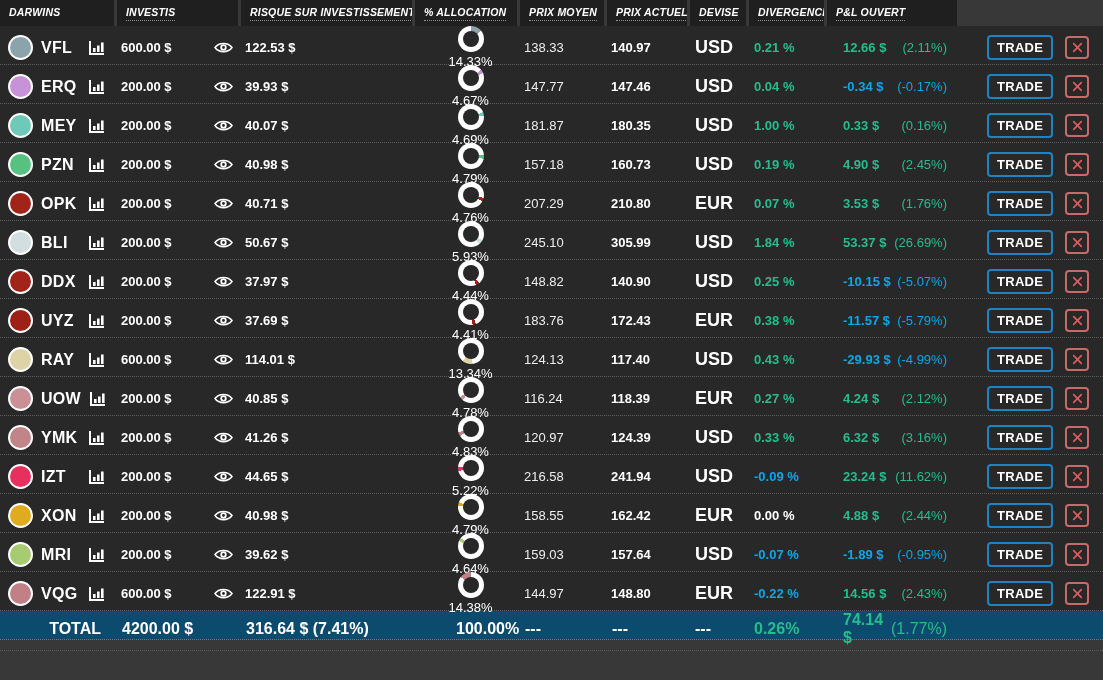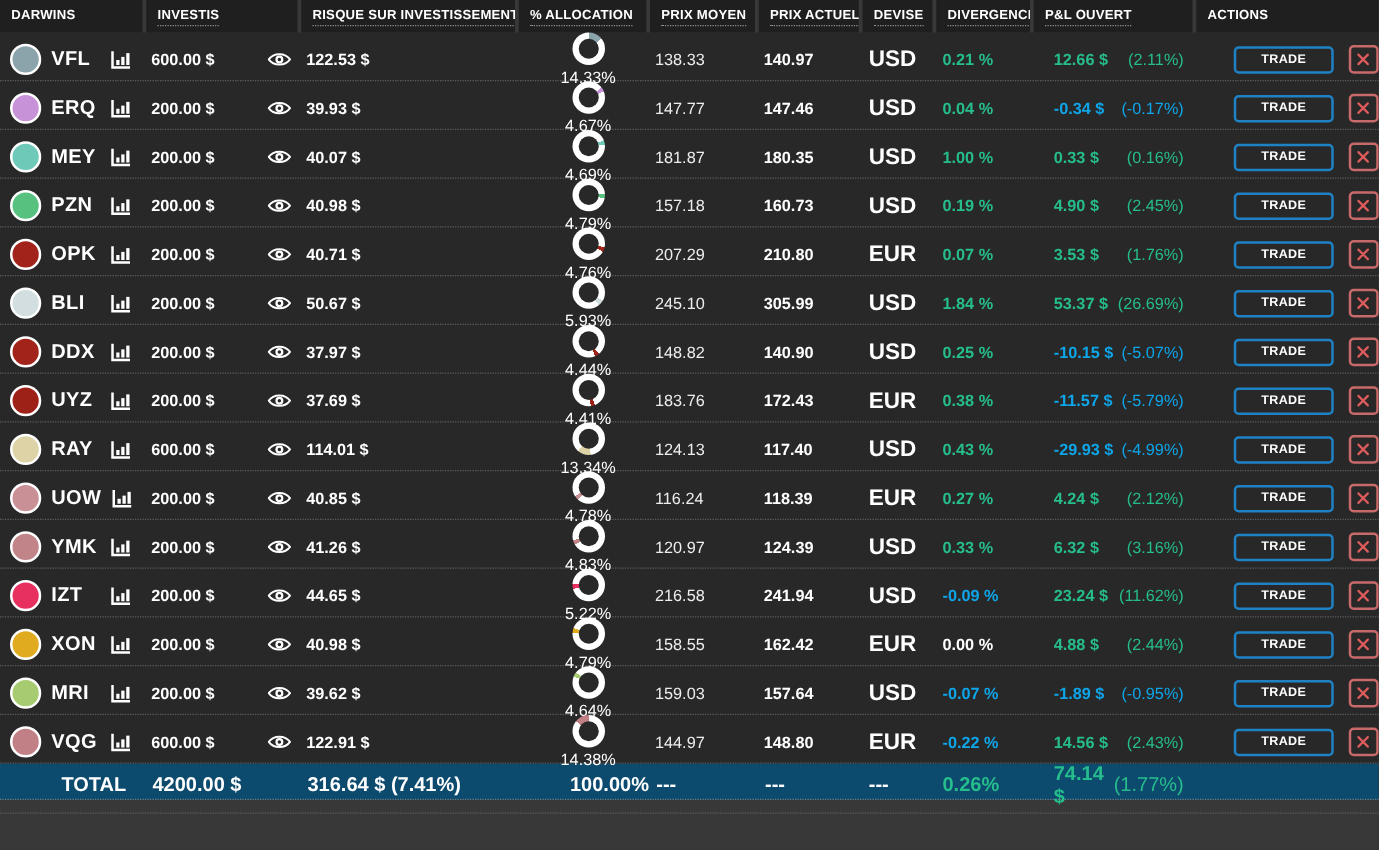"DARWINS" .hlabel { font-style: none -> italic }
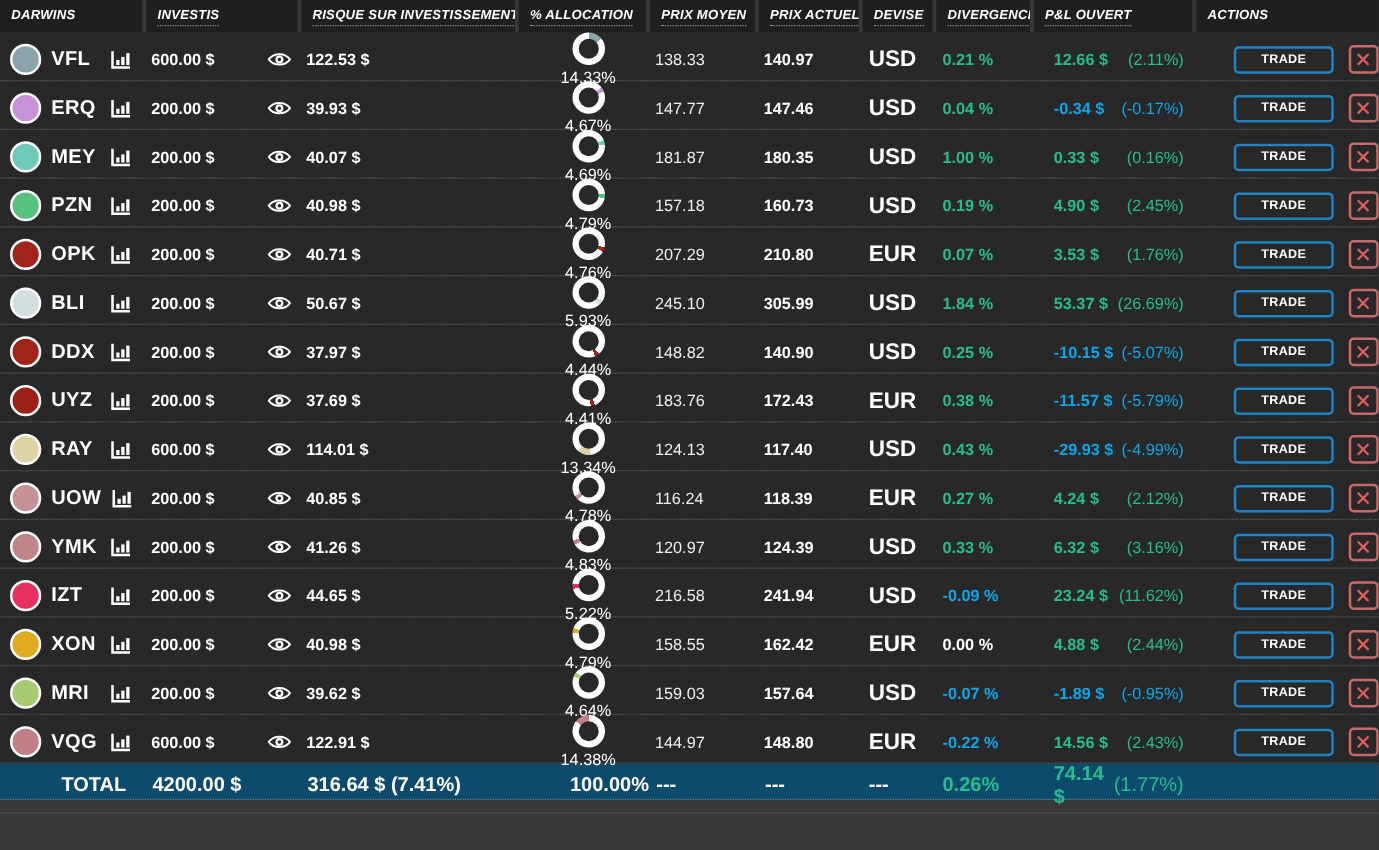"ACTIONS" div.hcell { html: <div> <span>ACTIONS</span> </div> -> none }
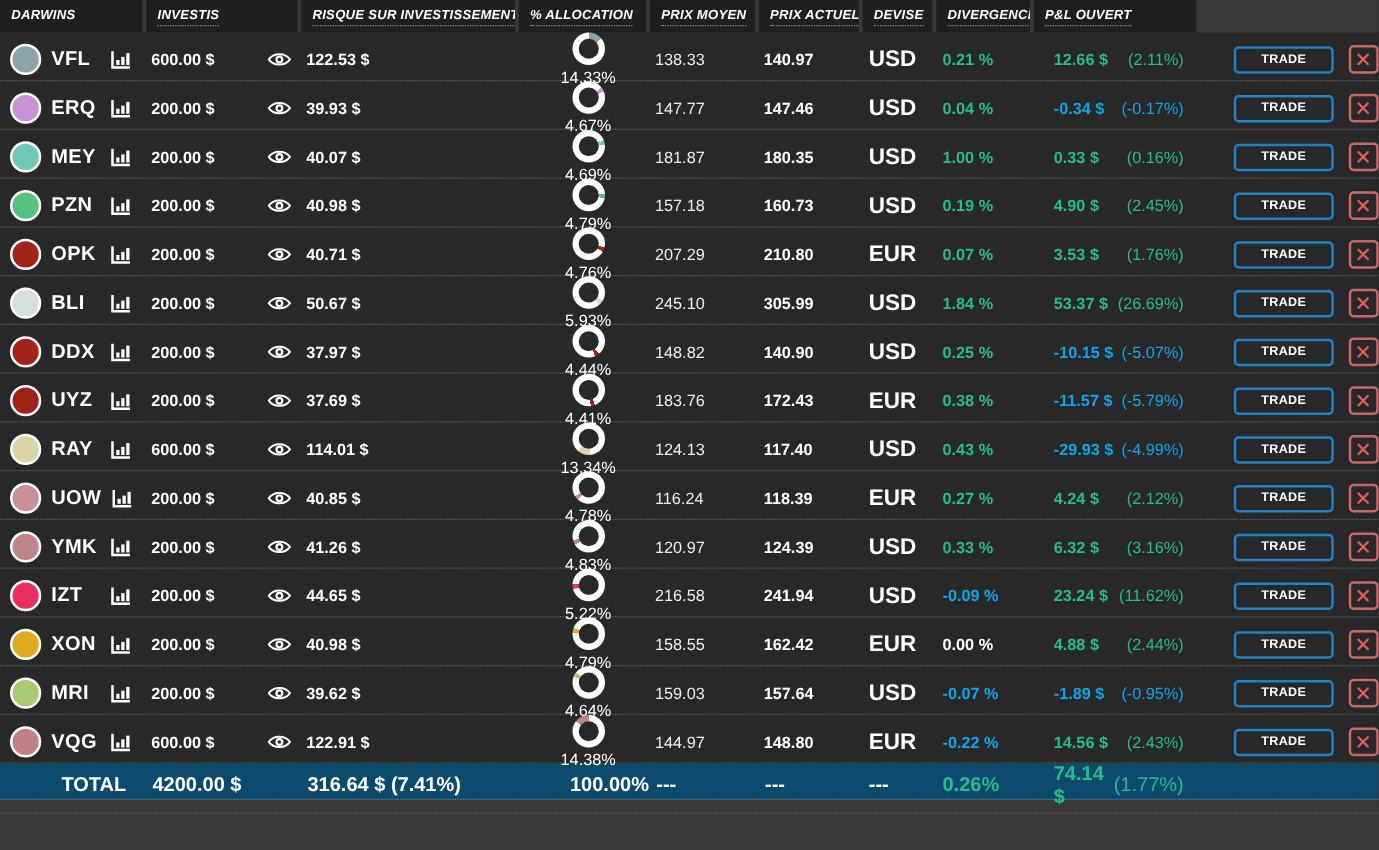"TRADE" .trade-btn { font-size: 10px -> 13px; padding: 3px 20px -> 3px 8px }
